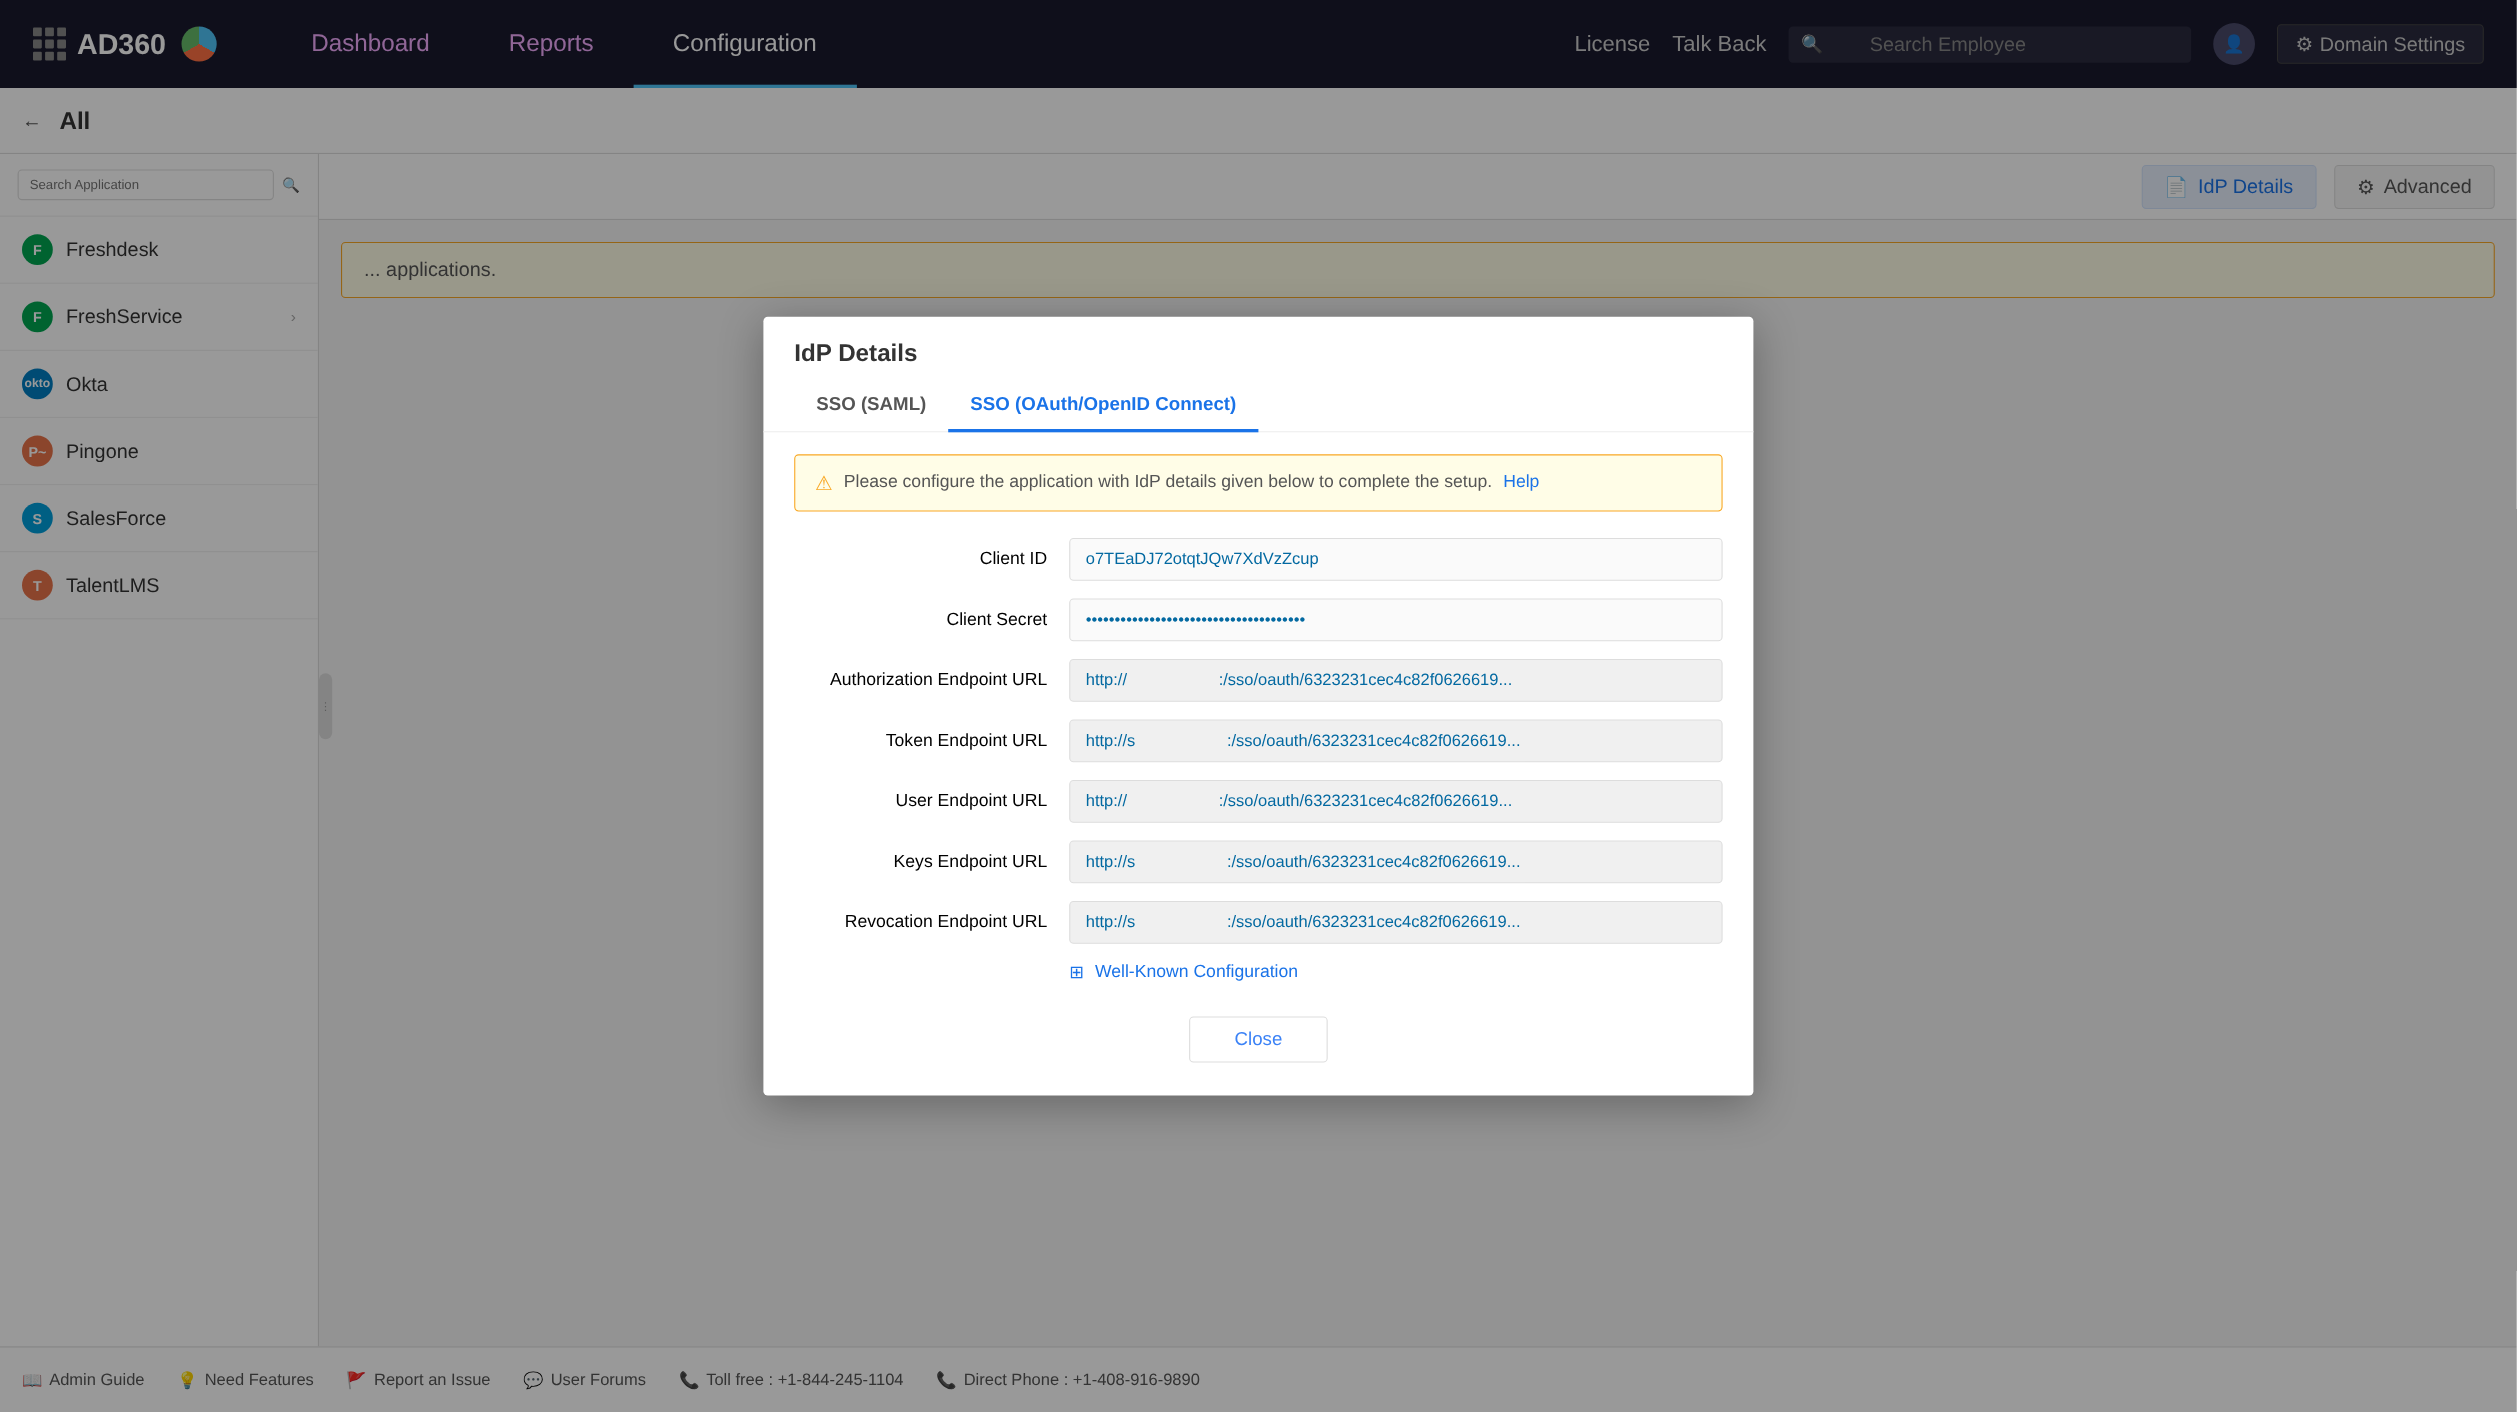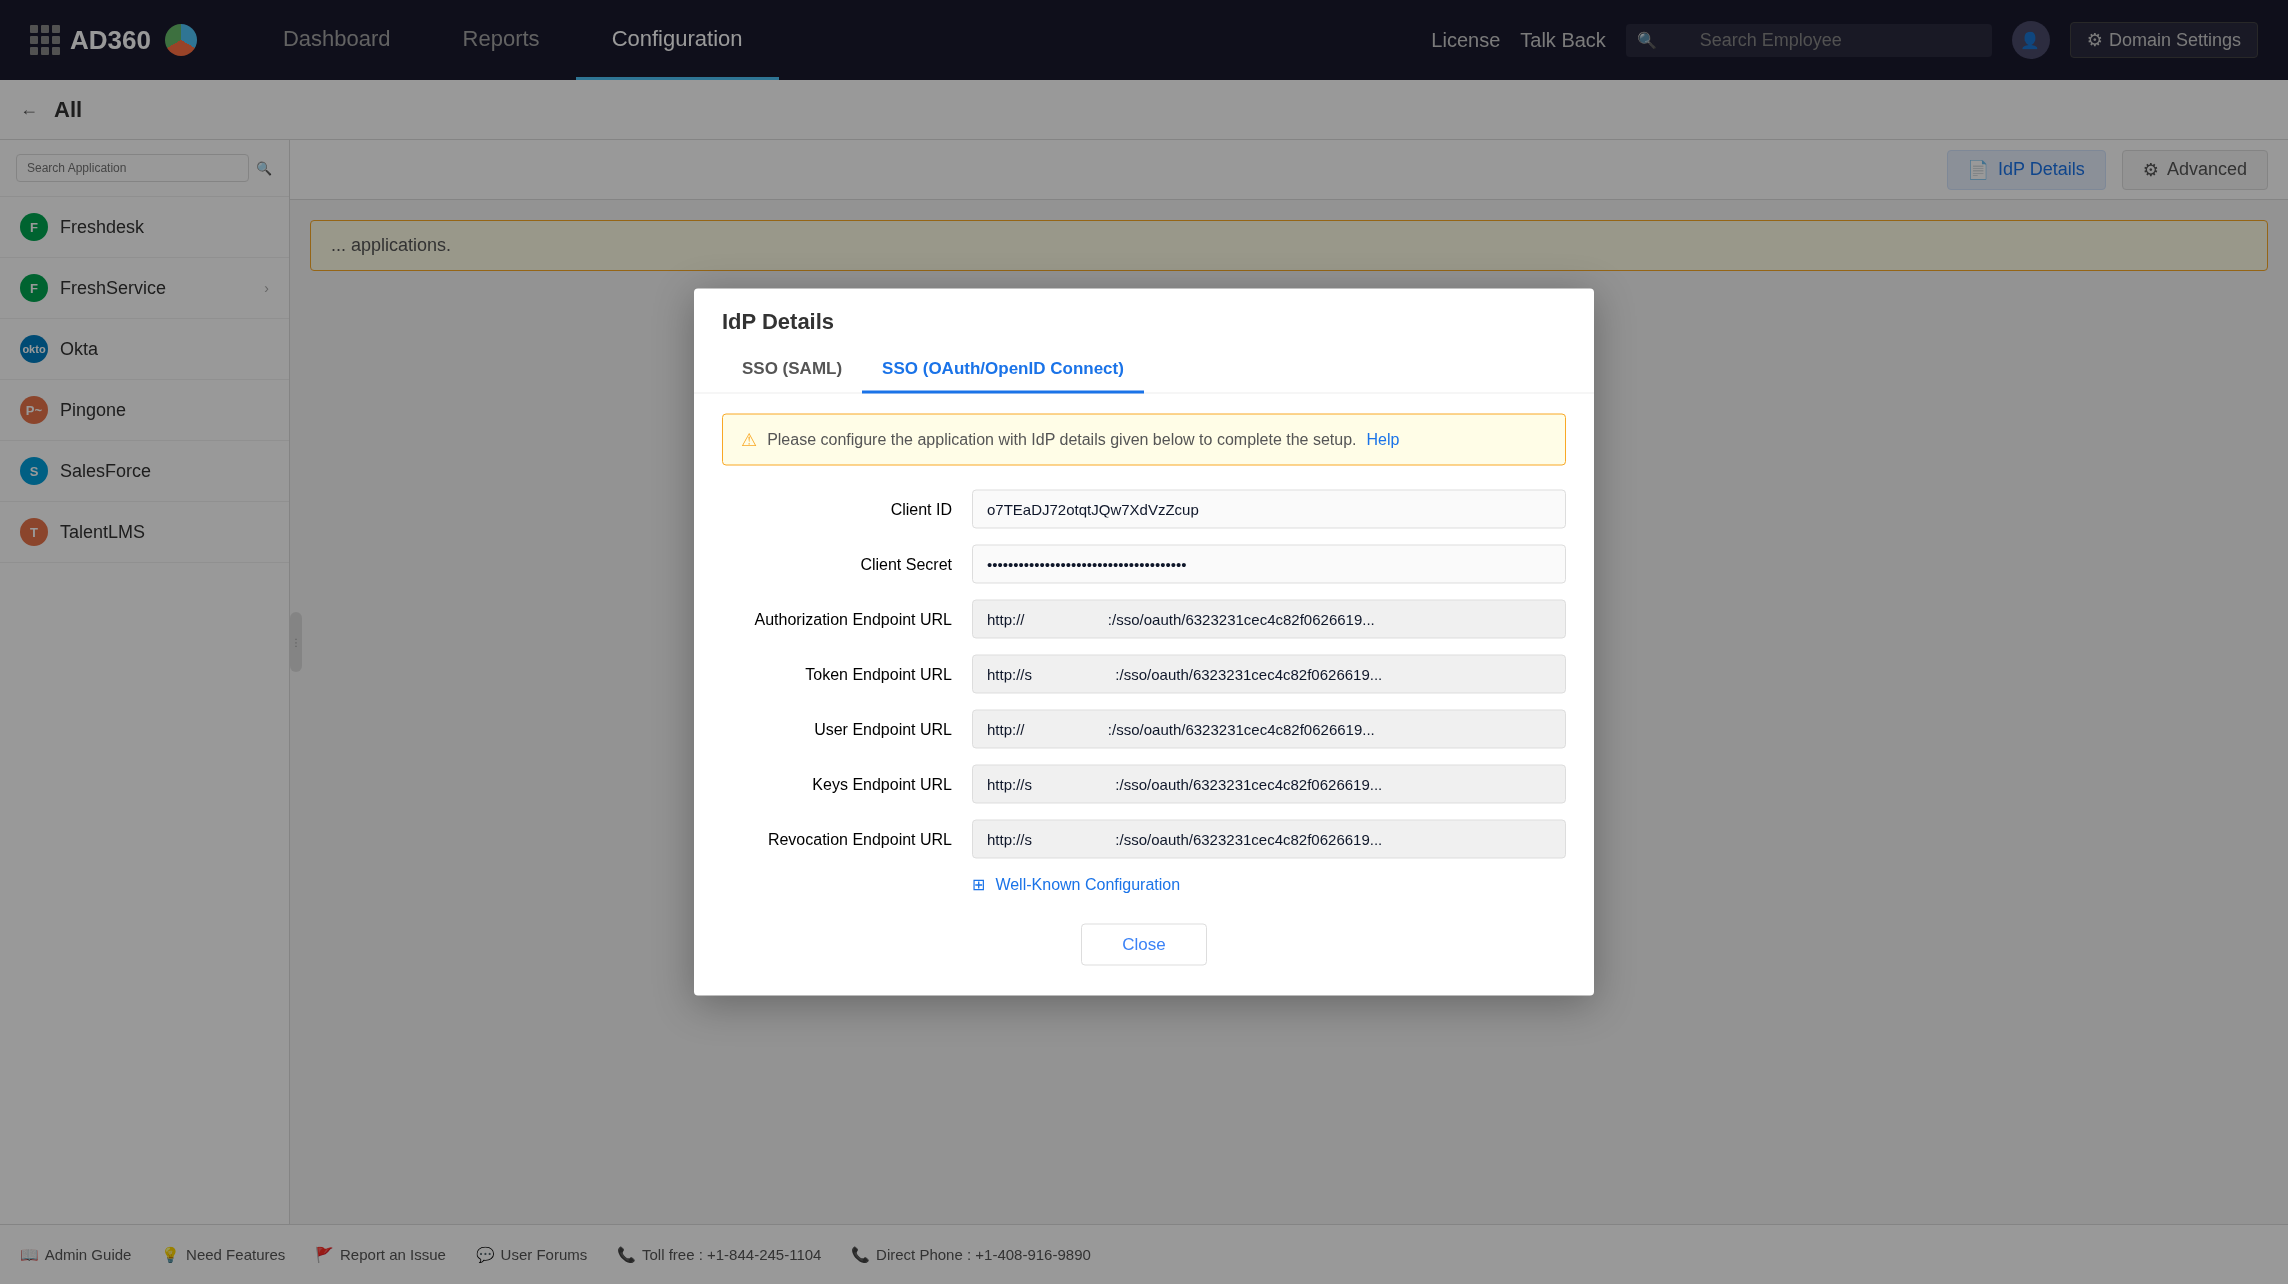"Dashboard" .nav-item { color: #a3a3a3 -> #f0abfc }
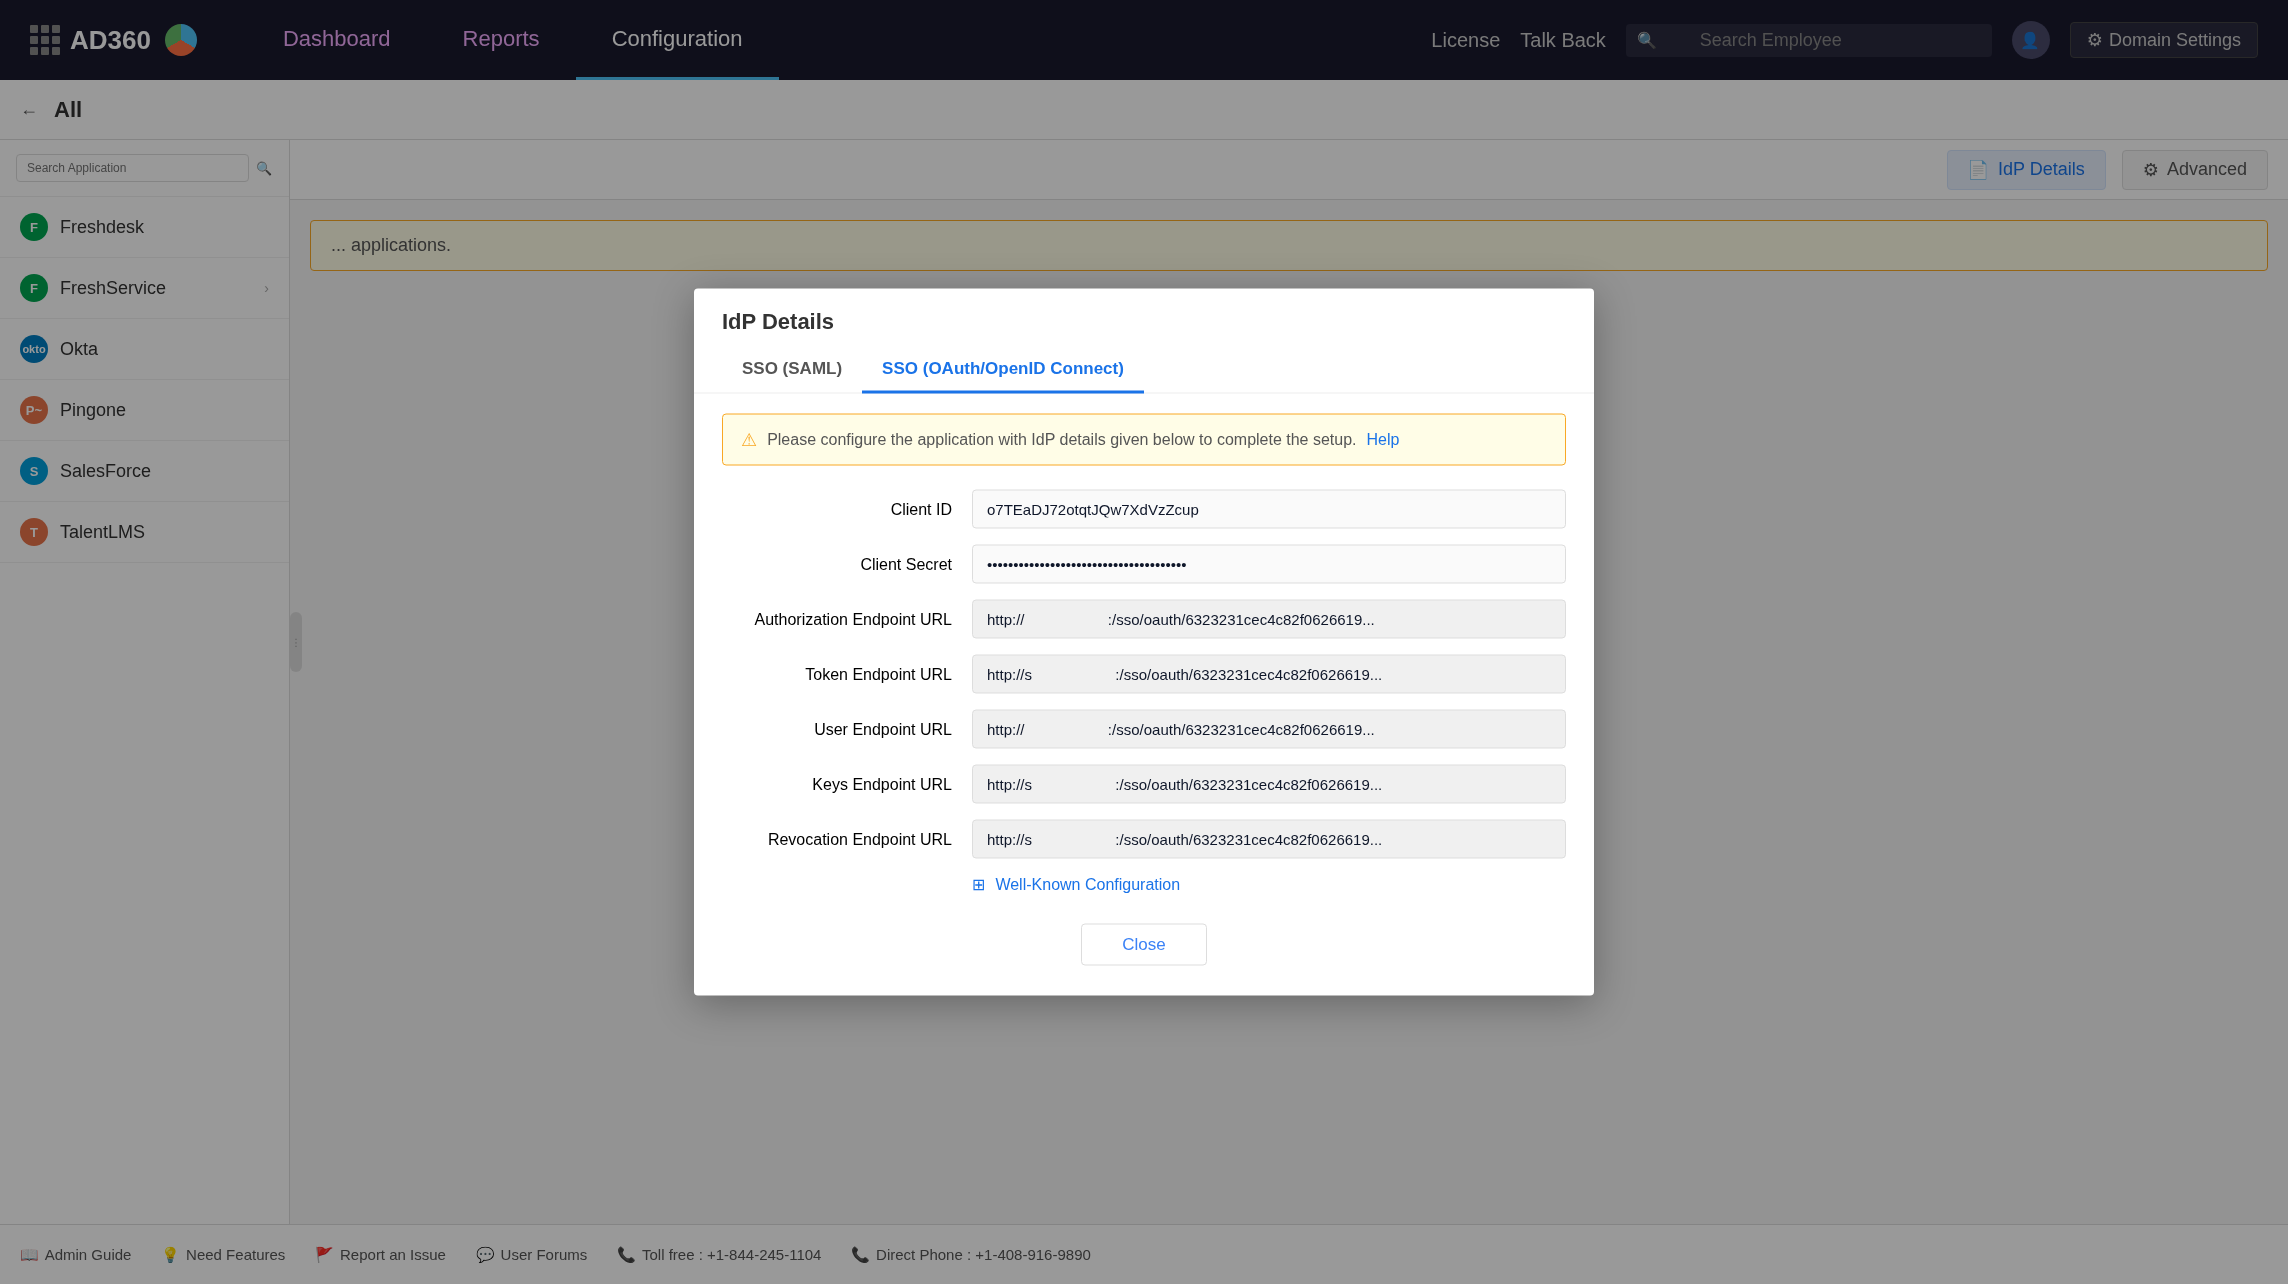"o7TEaDJ72otqtJQw7XdVzZcup" .form-input { color: #0f172a -> #0369a1 }
